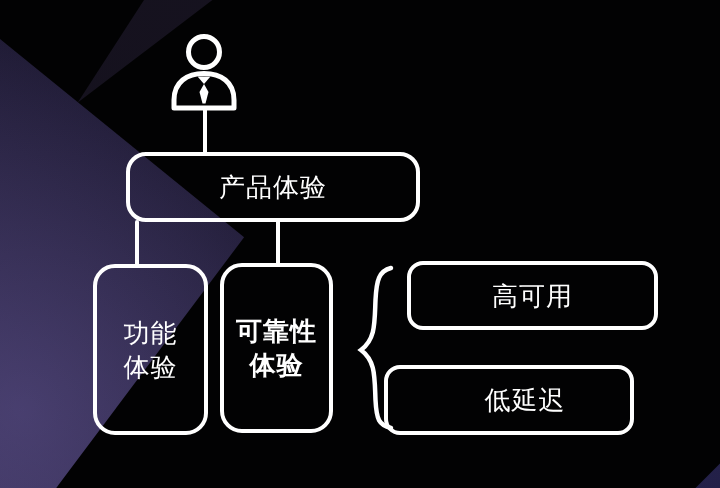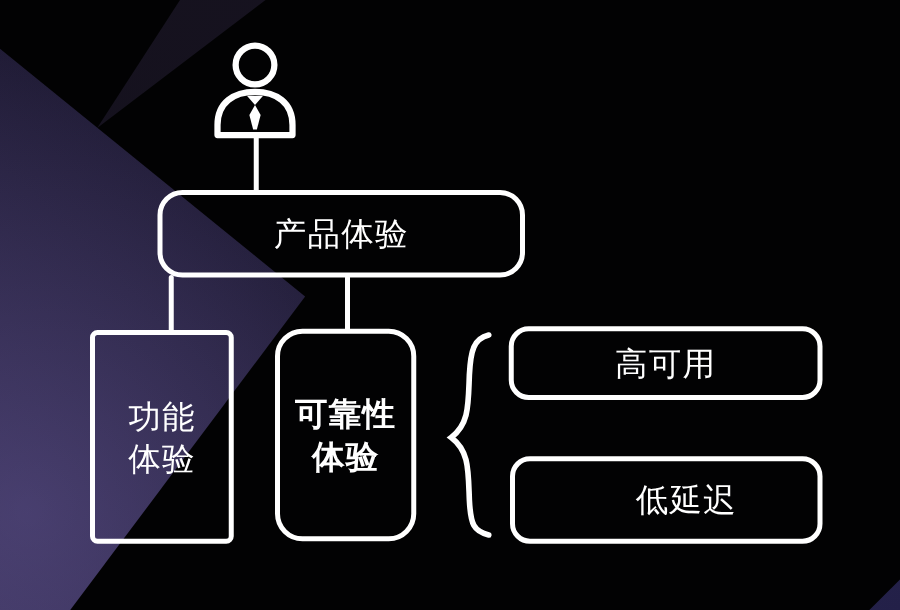"高可用" .node-ha { height: 59px -> 69px }
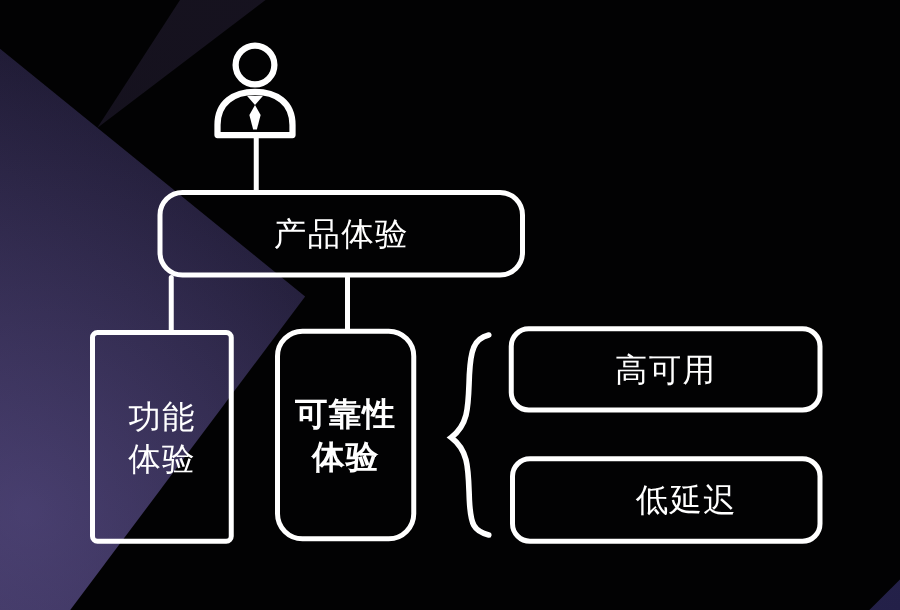"功能" .node-functional { border-radius: 6px -> 22px; left: 72px -> 93px }
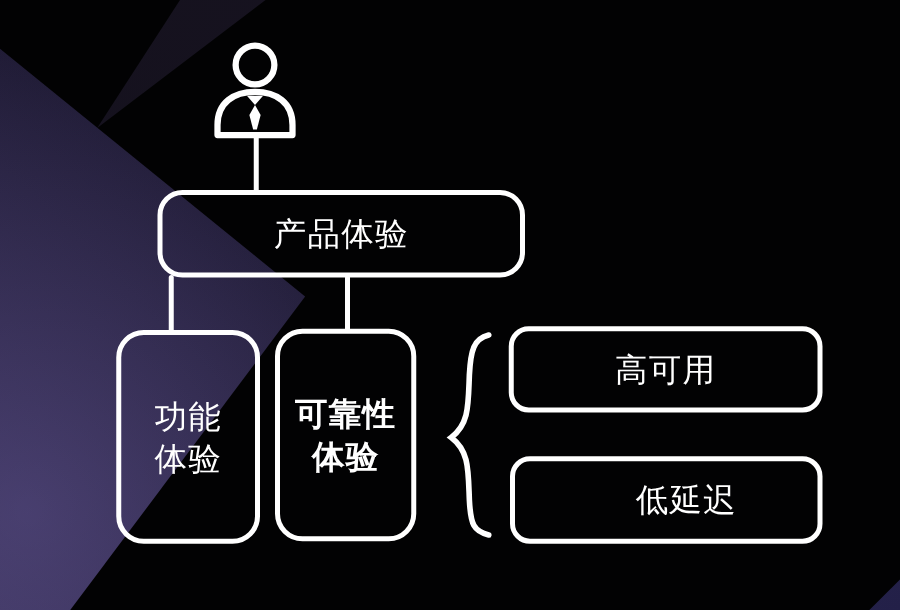"低延迟" .node-latency { left: 408px -> 384px }
